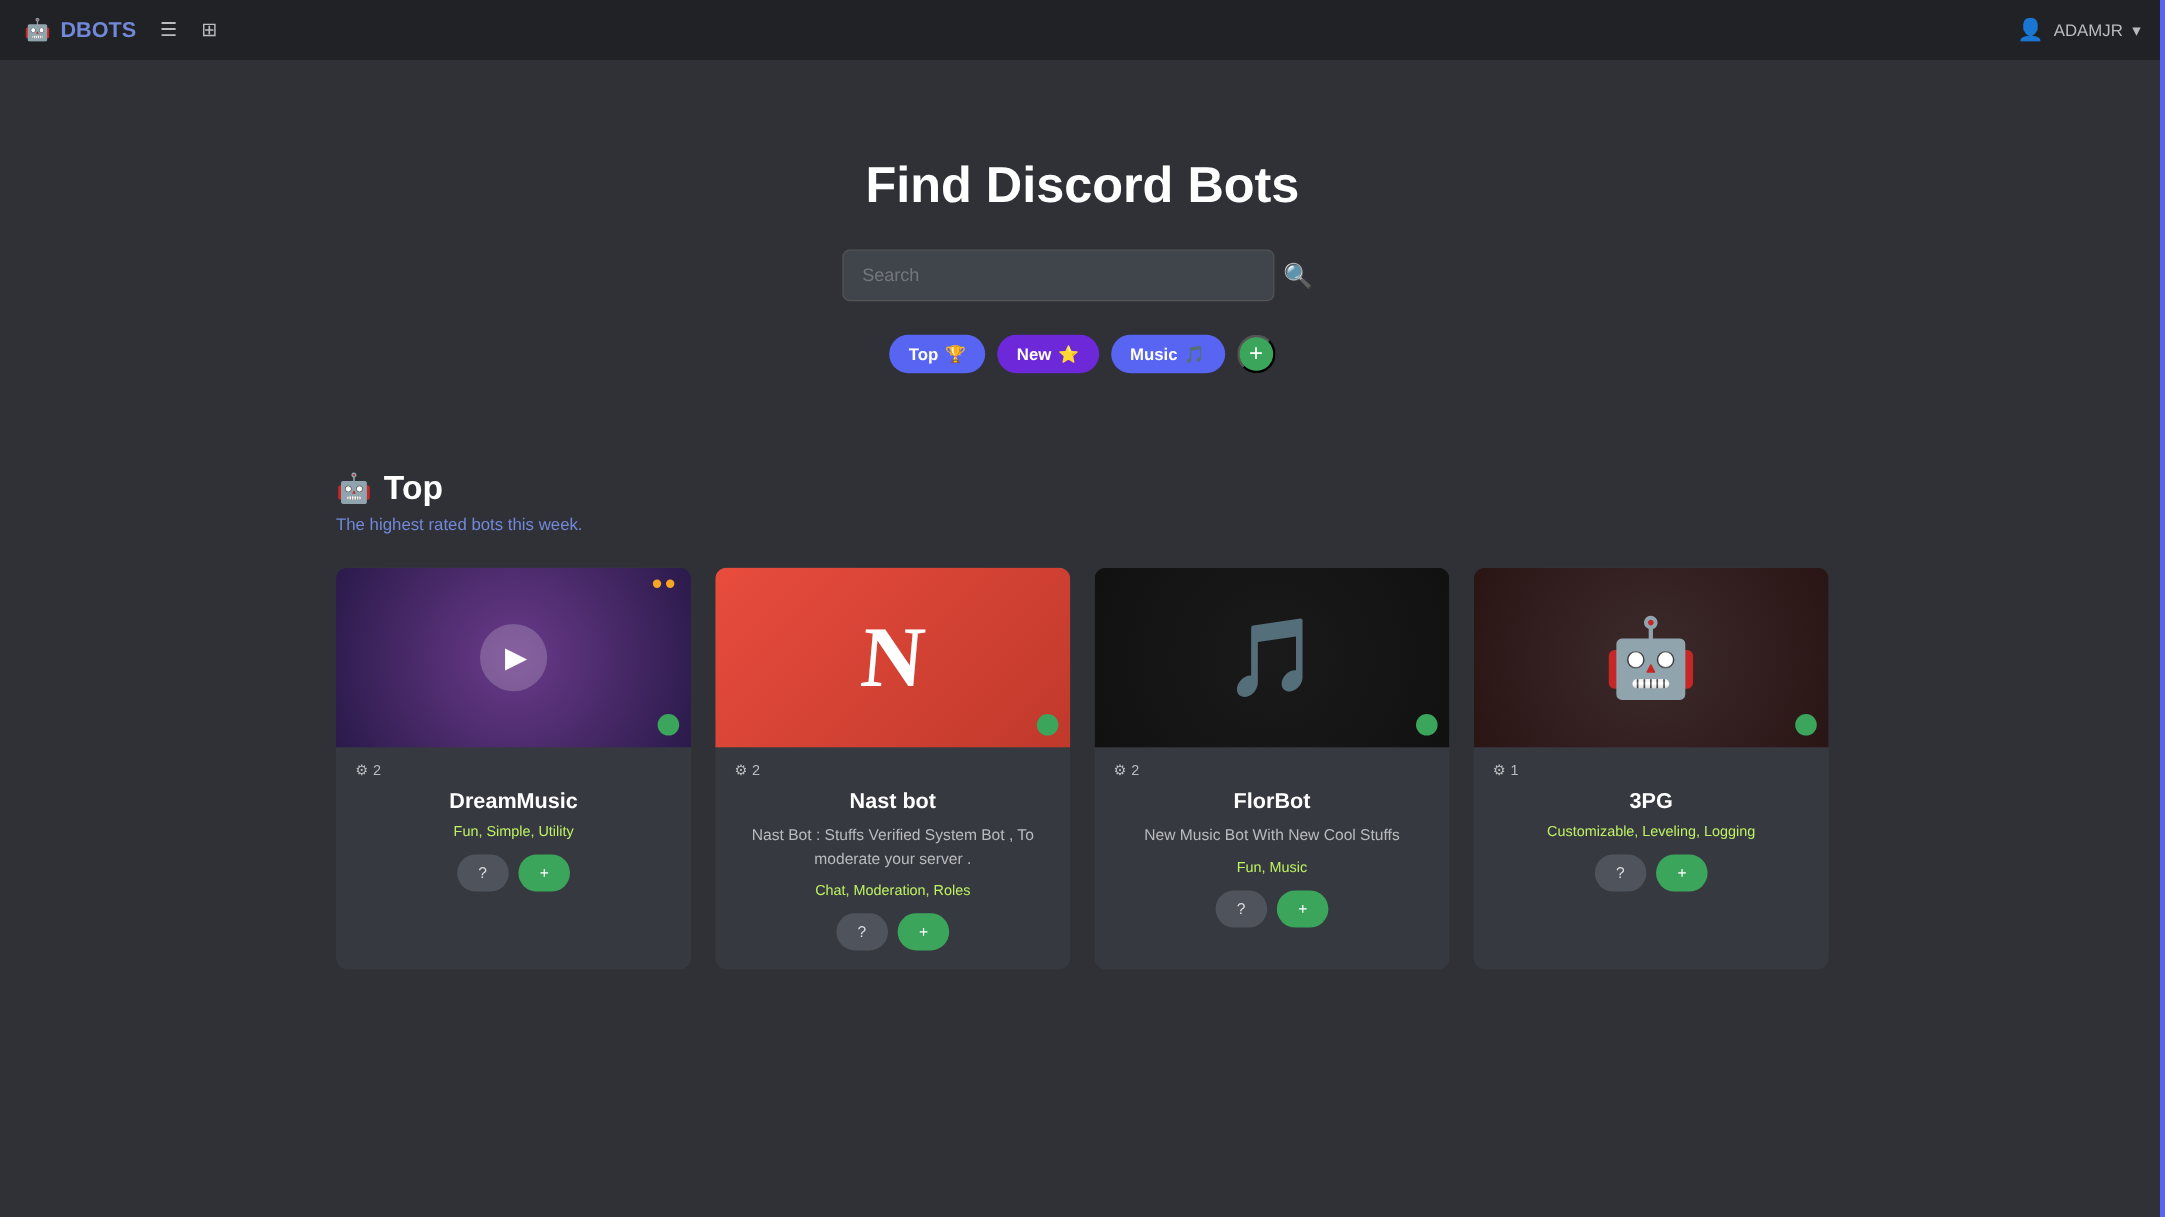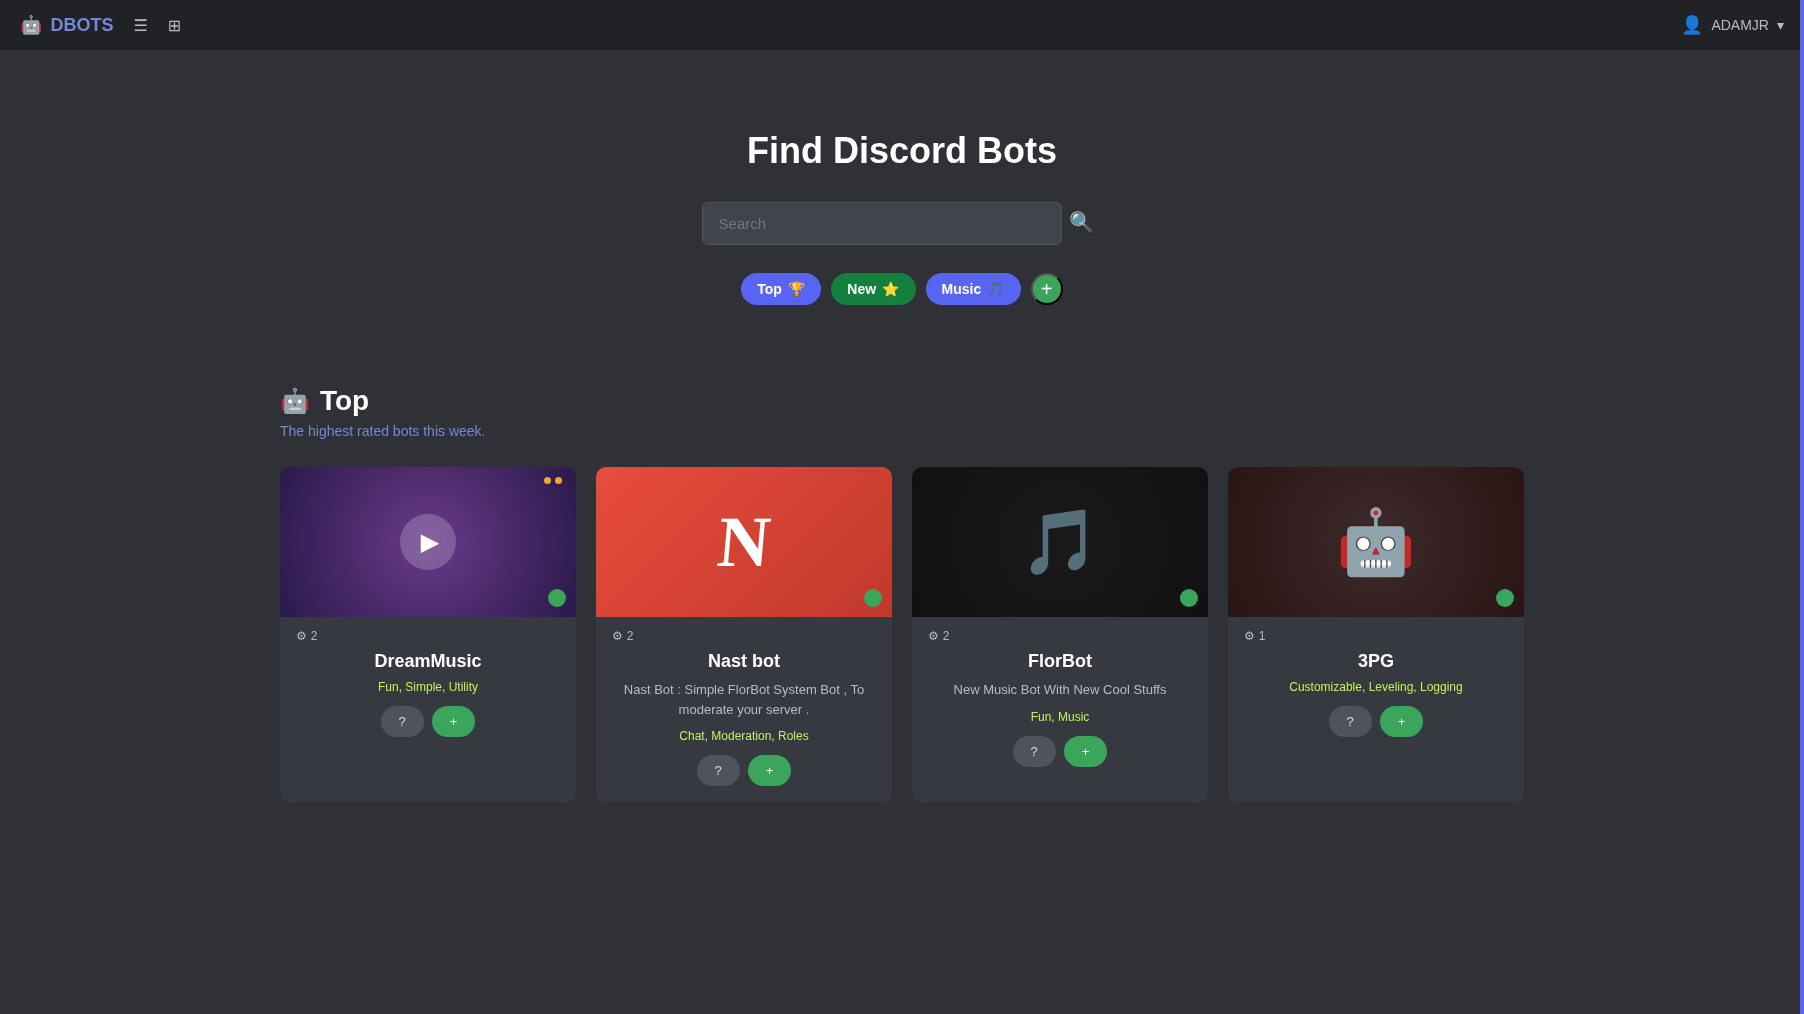"Find Discord Bots" .hero-title { font-size: 36px -> 42px }
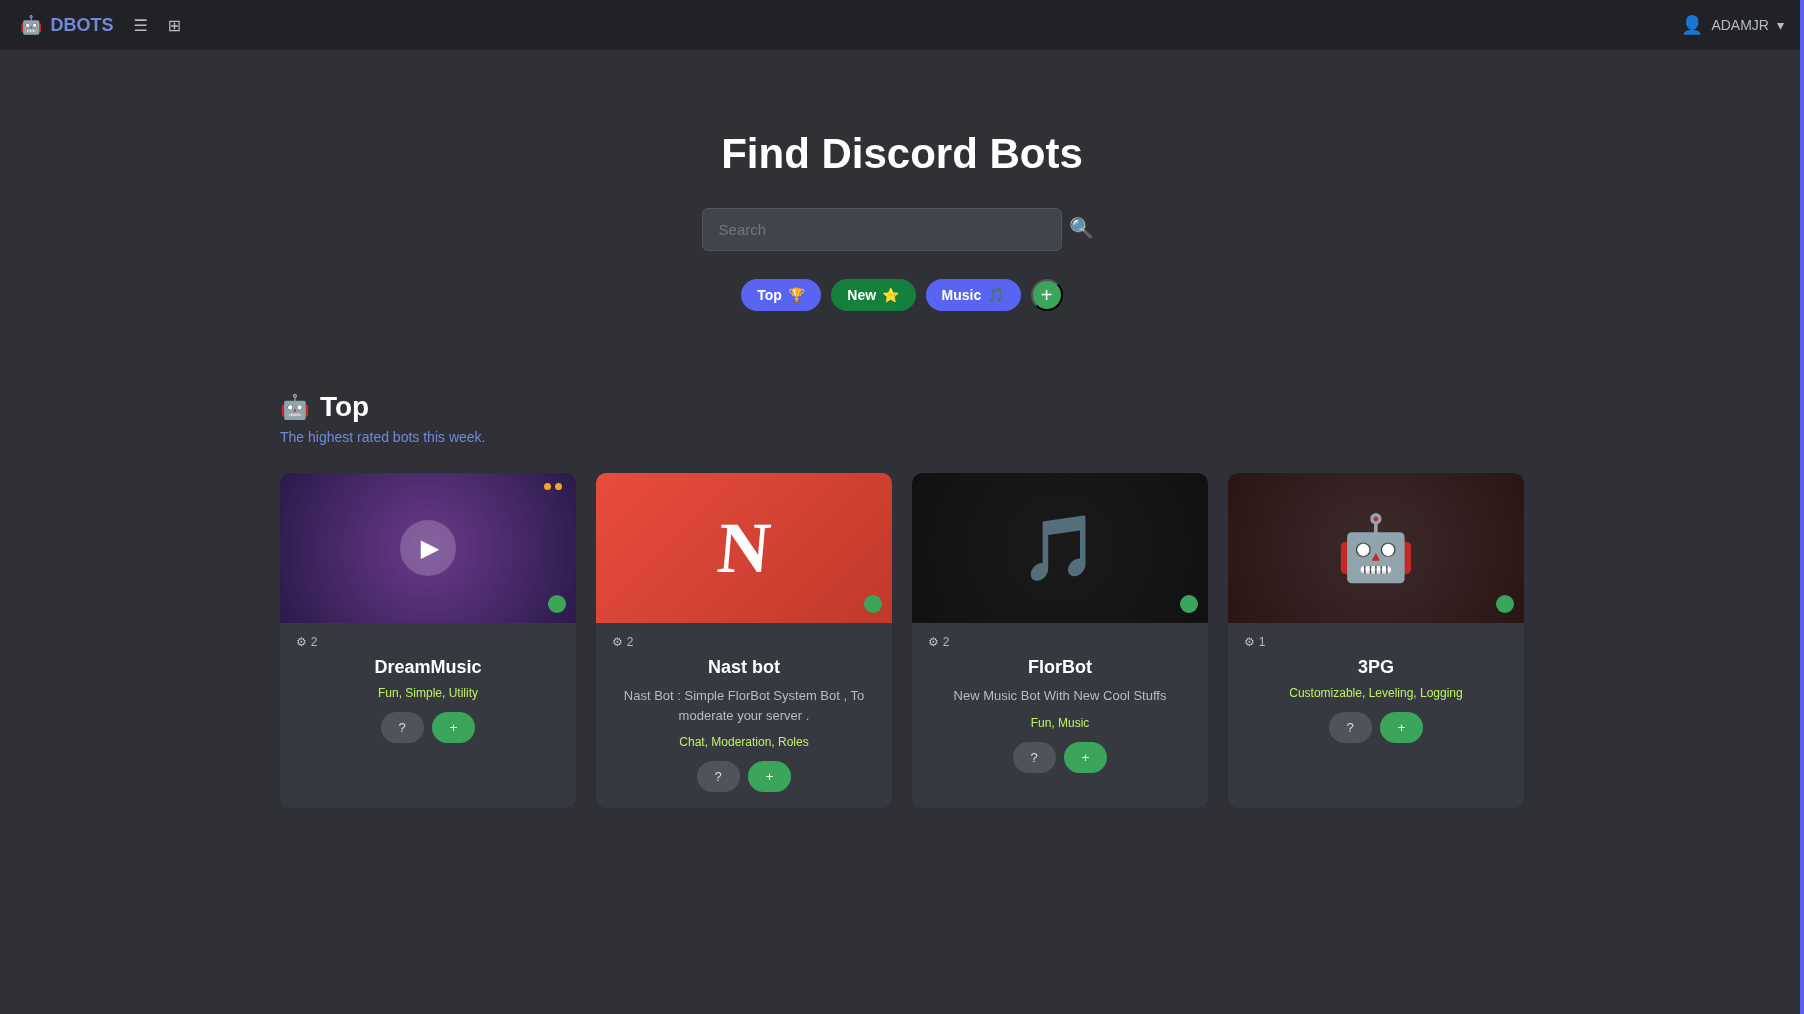"Search" .search-row { align-items: flex-start -> flex-end }
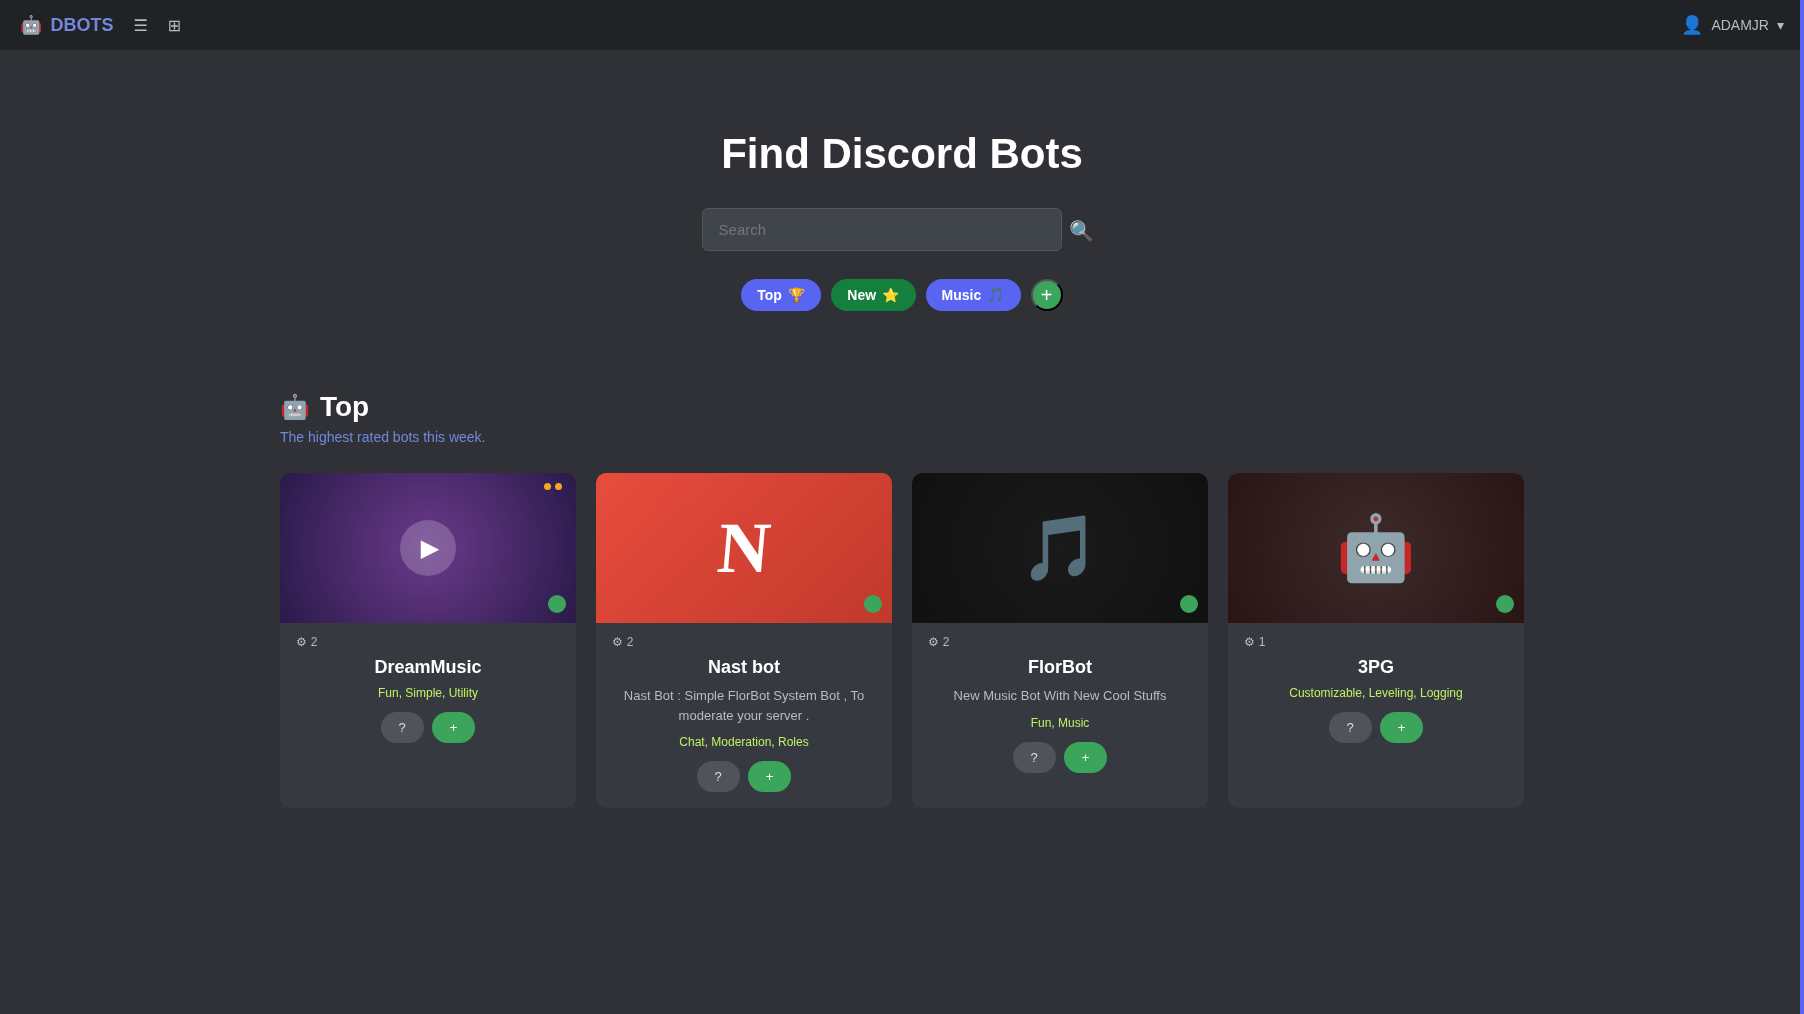"New" .filter-tag-new { background: #15803d -> #6d28d9 }
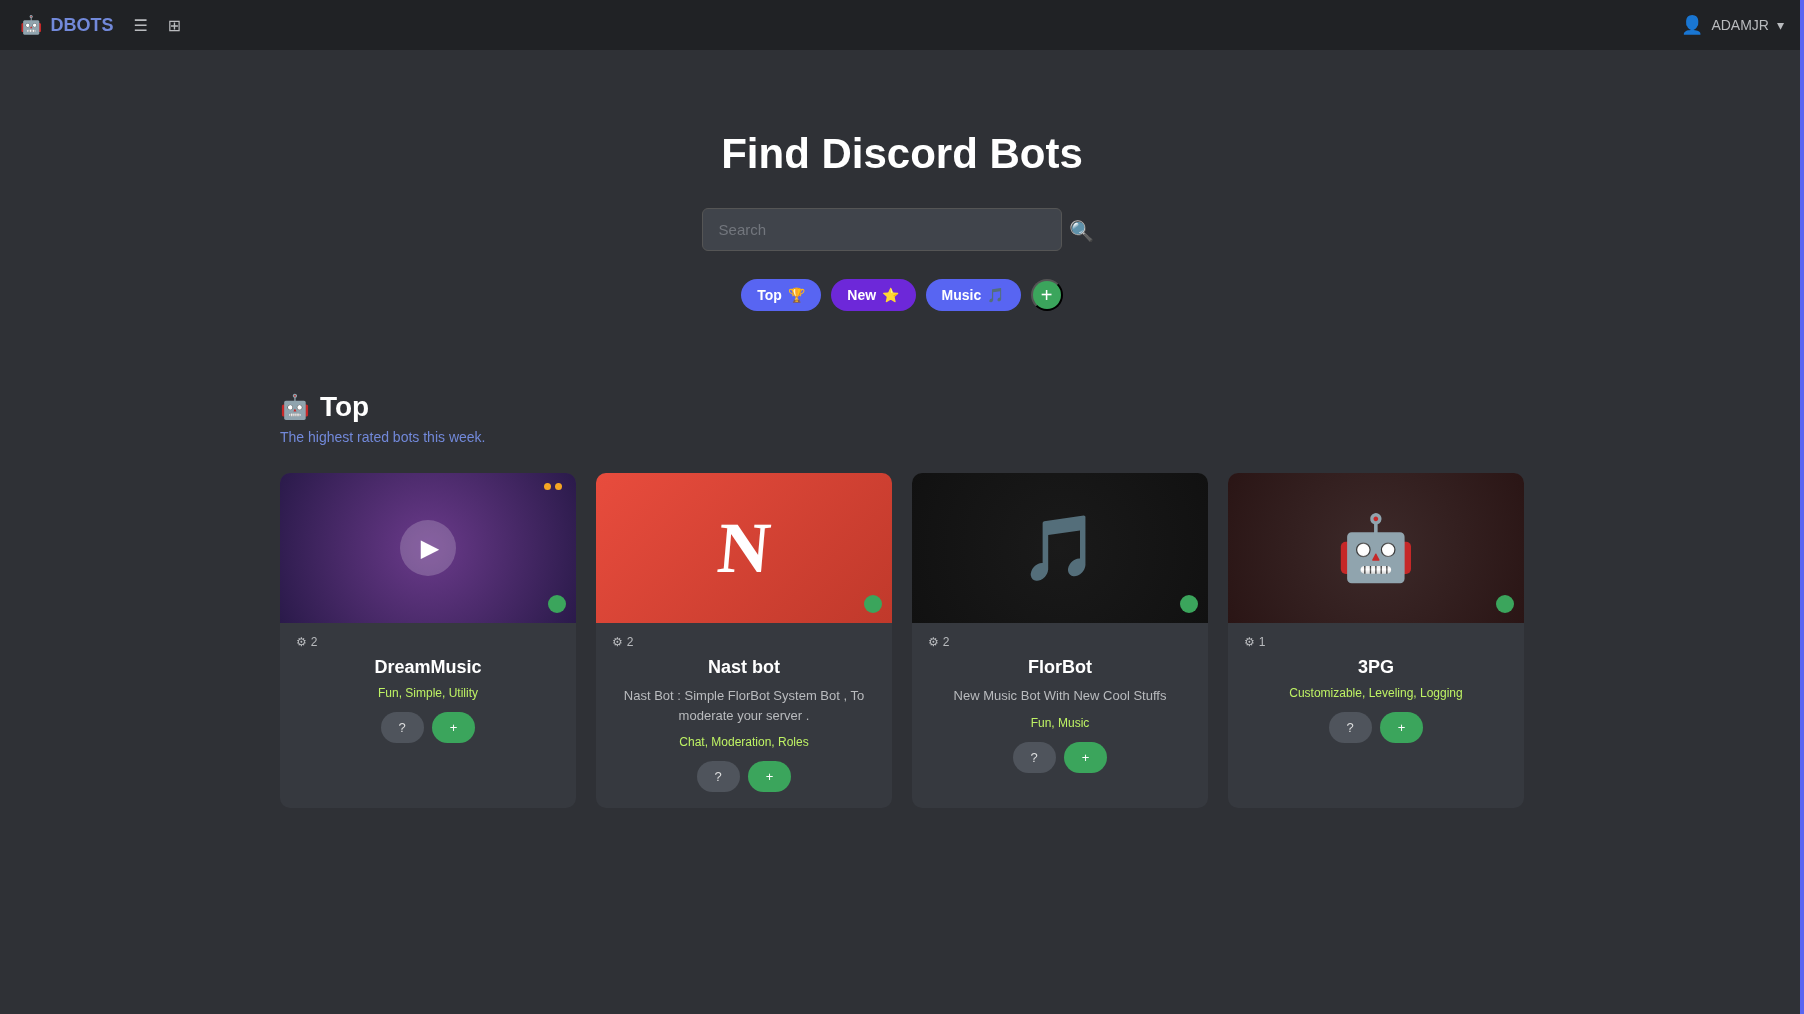"Nast Bot : Simple FlorBot" div.card-description { text: Simple FlorBot -> Stuffs Verified }
